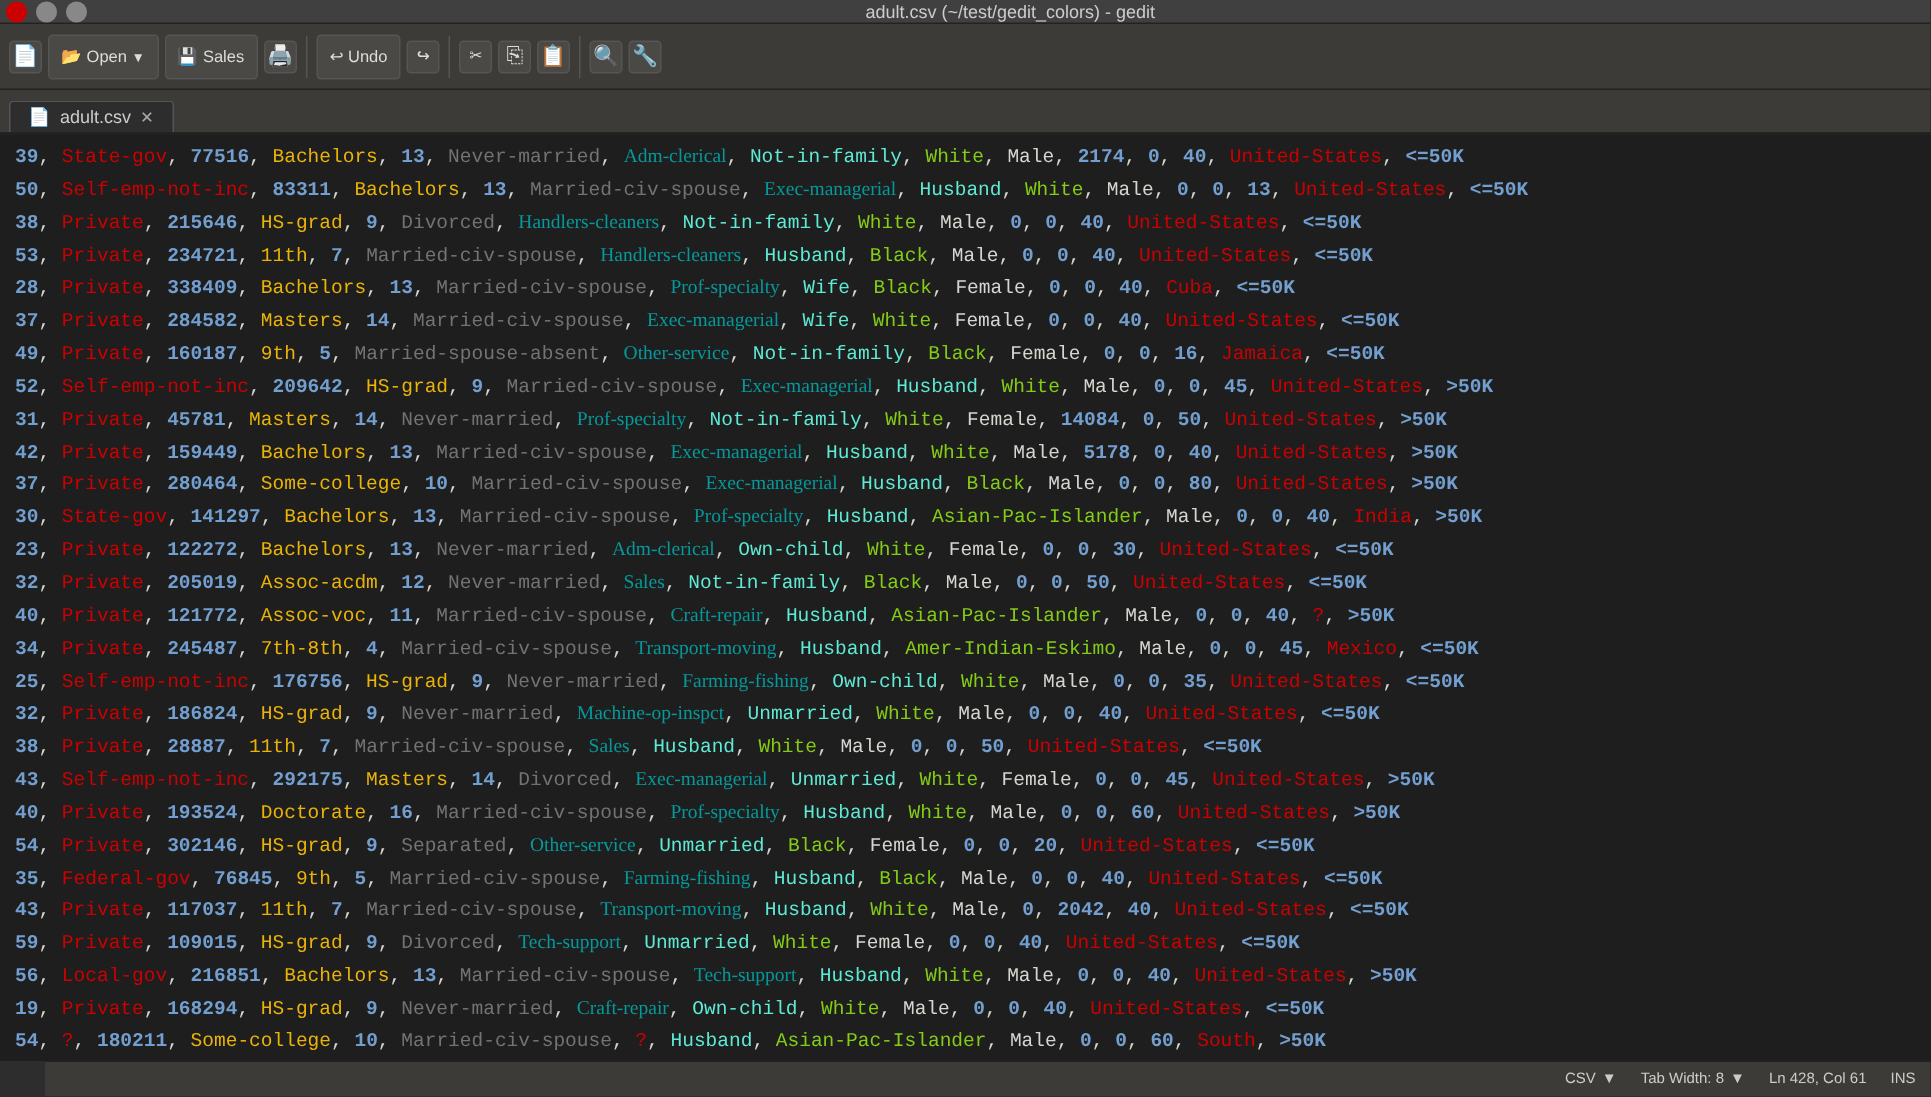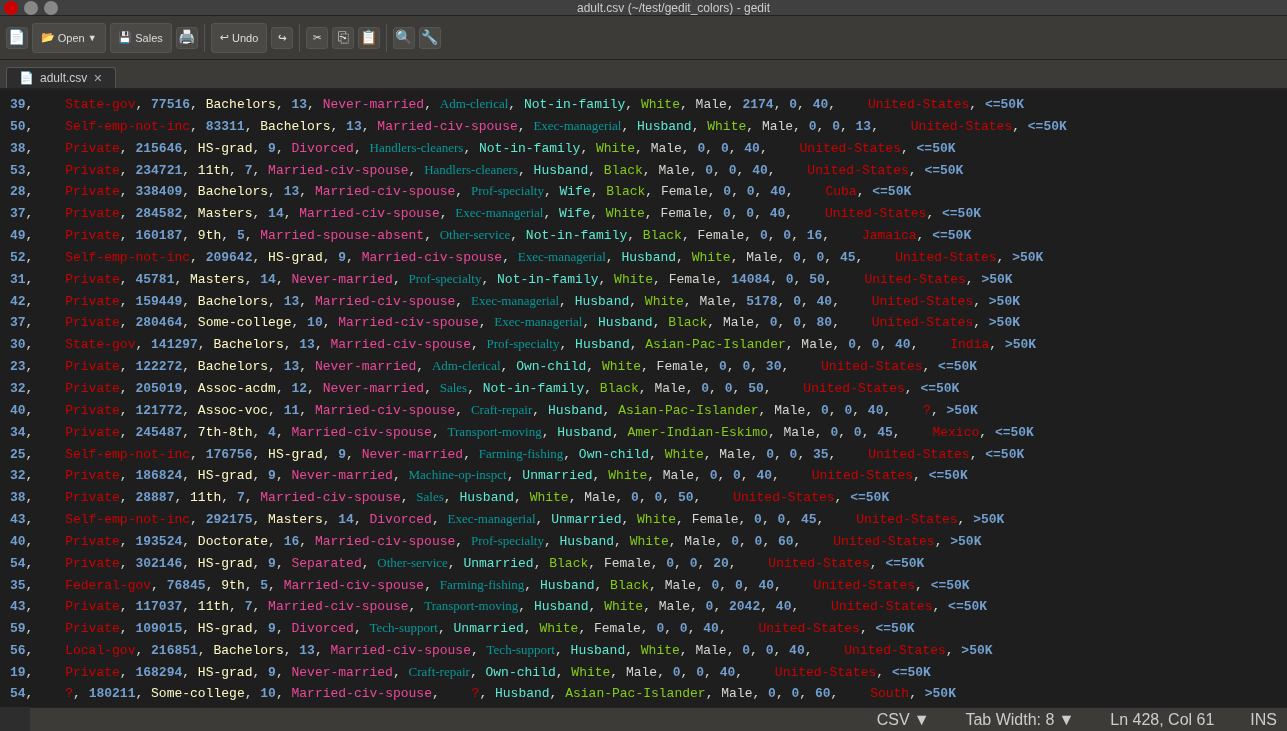"State-gov" .str-red { margin-left: 24px -> none }
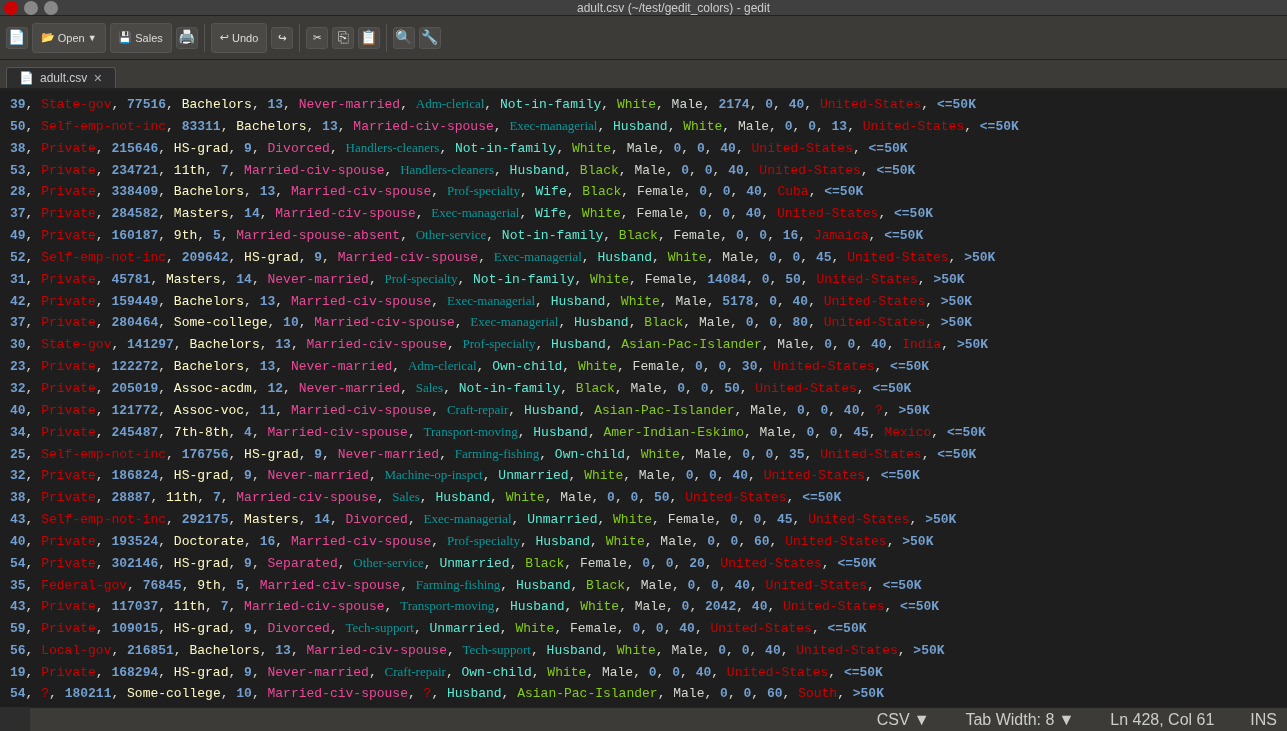"Bachelors" .str-green { color: #fef9c3 -> #eab308 }
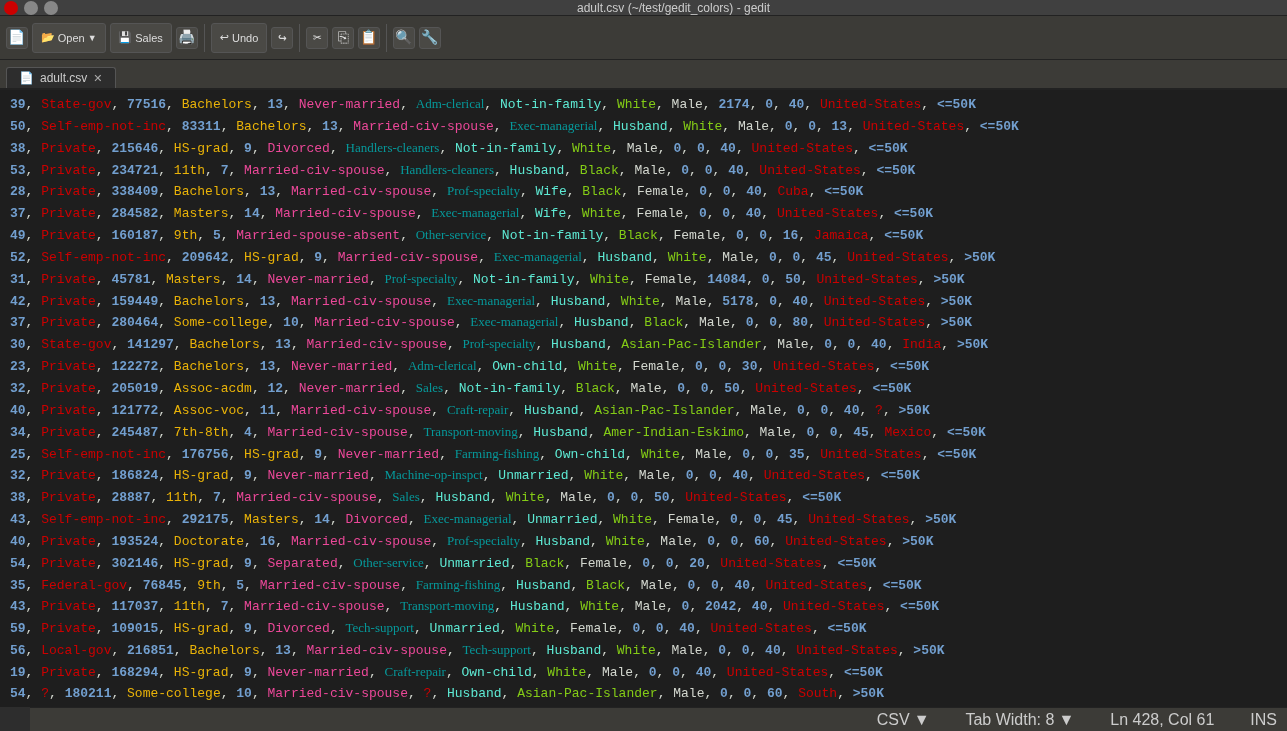"Never-married" .str-purple { color: #ec4899 -> #737373 }
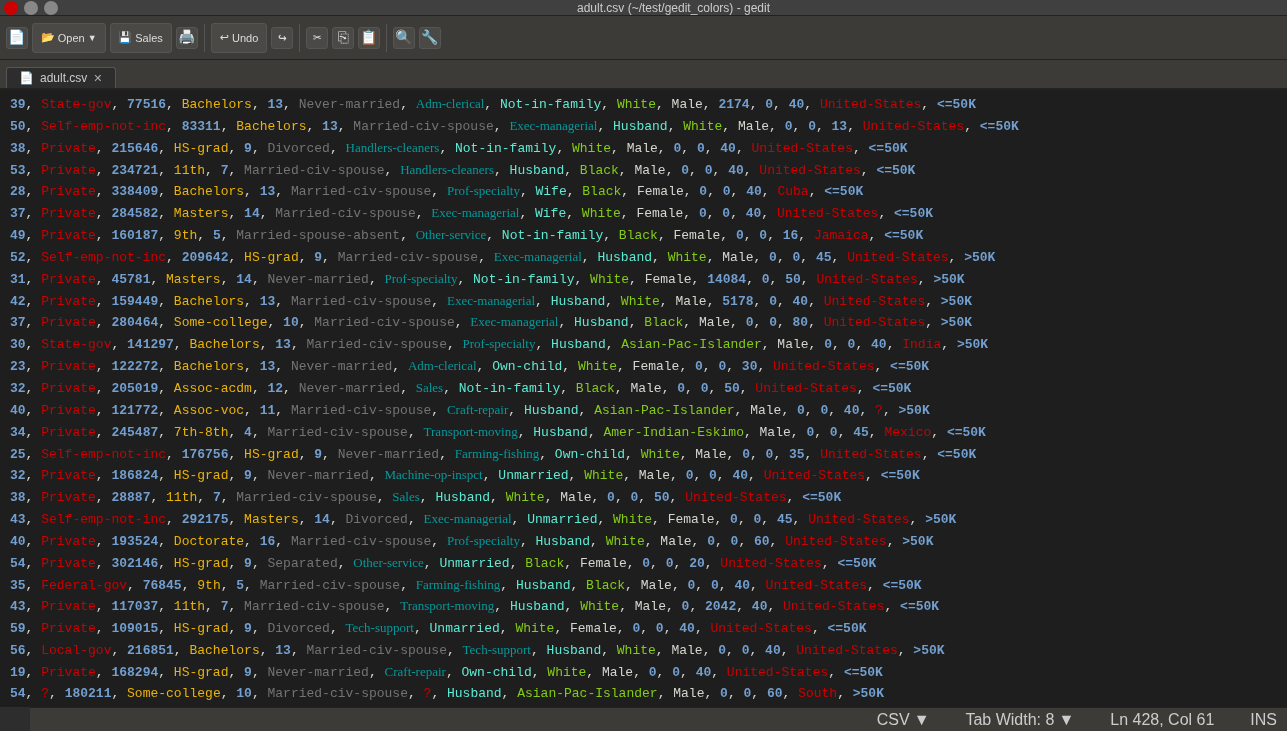"CSV" #statusbar { font-size: 16px -> 10px; gap: 36px -> 16px }
